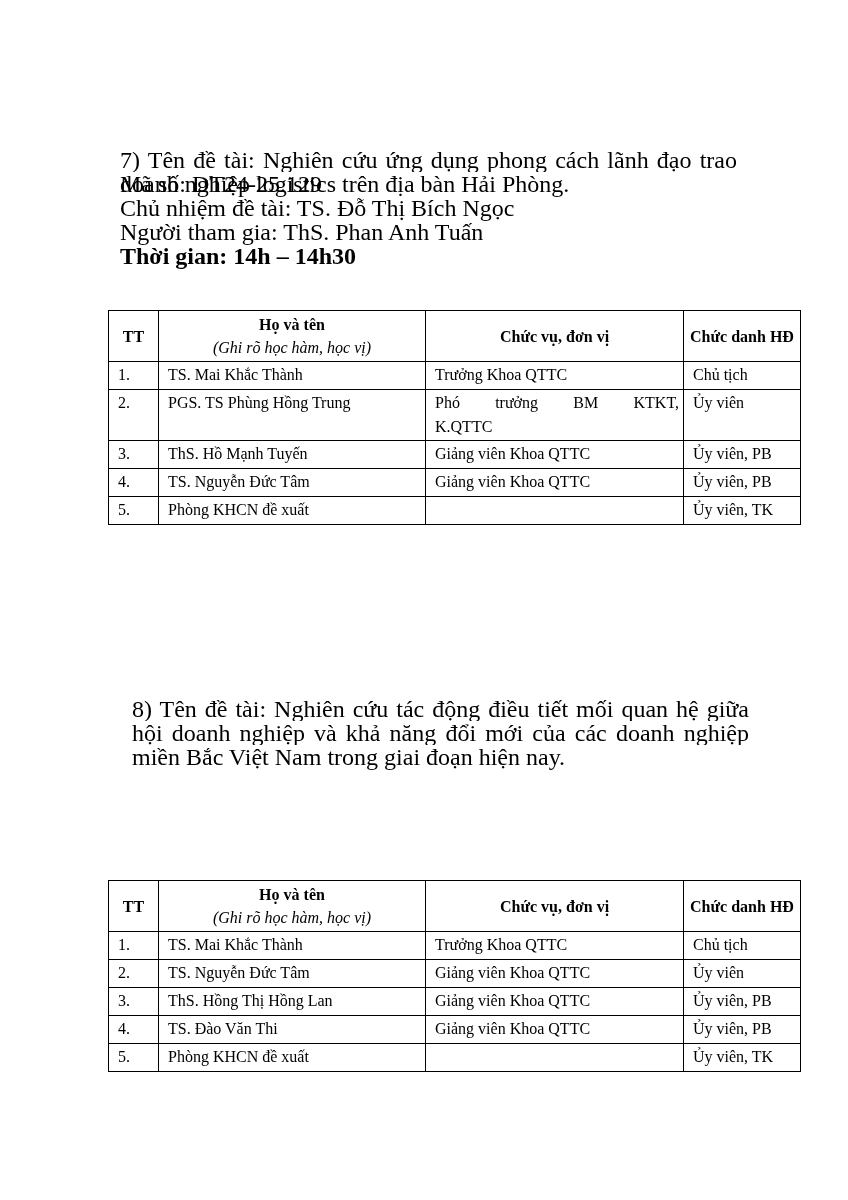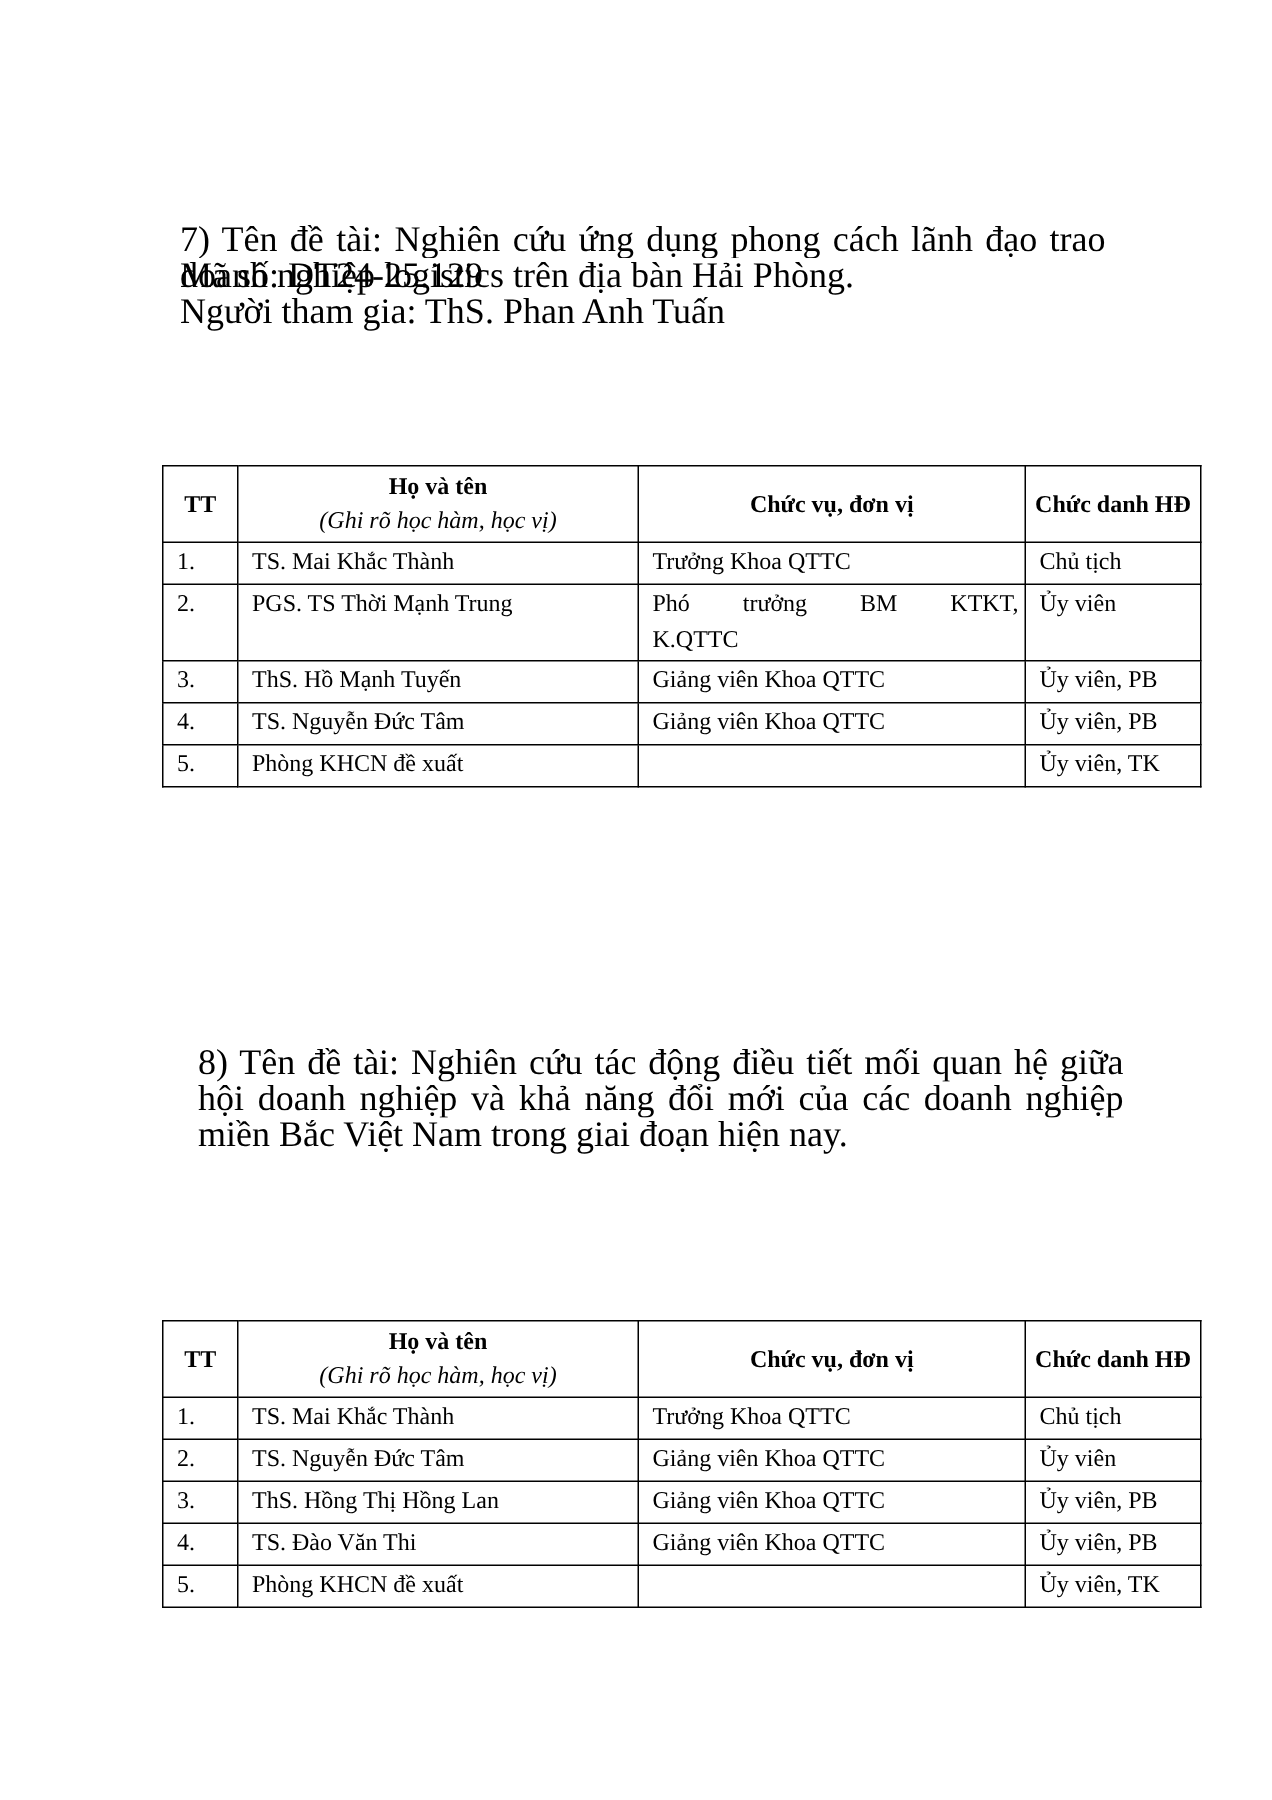"Chủ nhiệm đề tài: TS." div { html: none -> <div>Chủ nhiệm đề tài: TS. Đỗ Thị Bích Ngọc</div> }
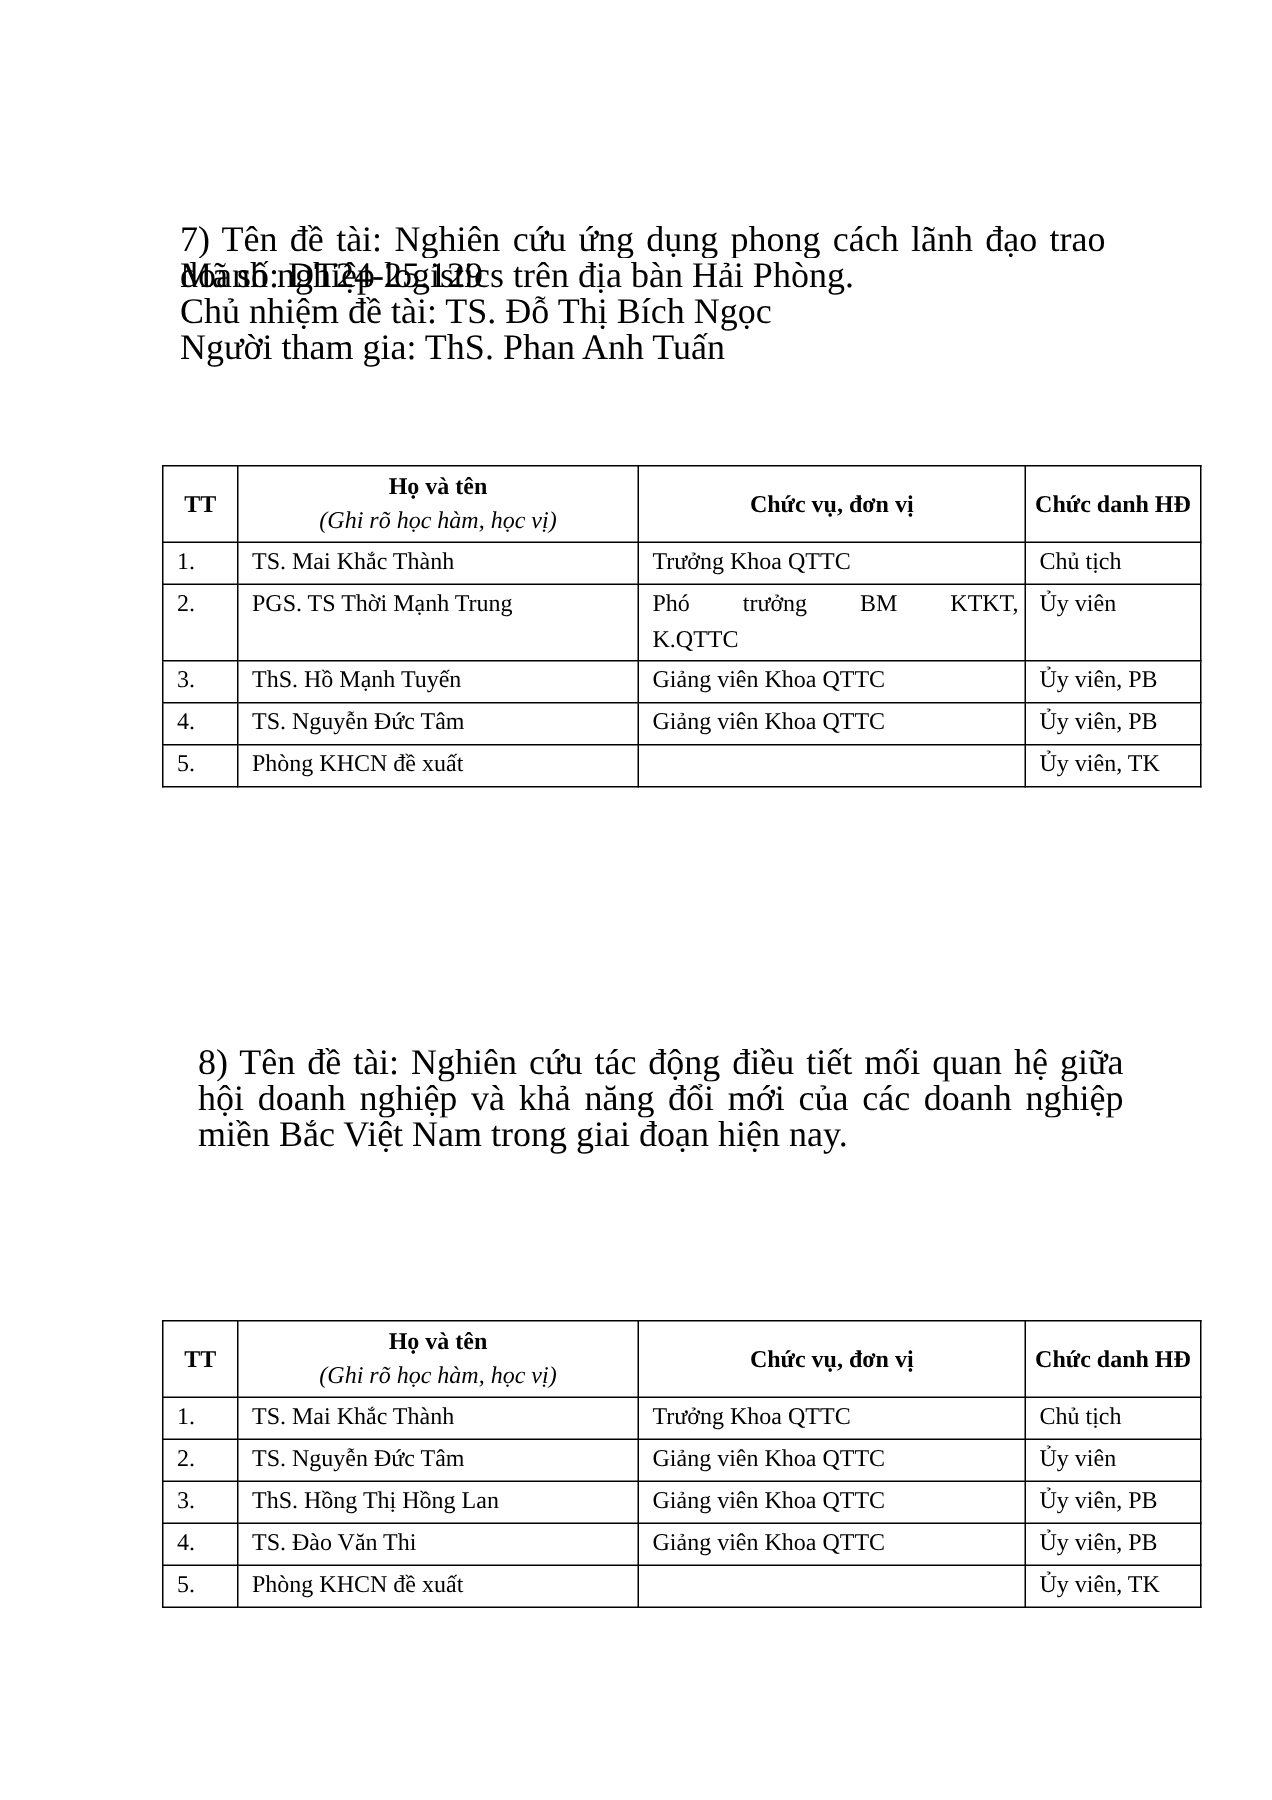"Thời gian: 14h – 14h30" div.bold { html: none -> <div>Thời gian: 14h – 14h30</div> }
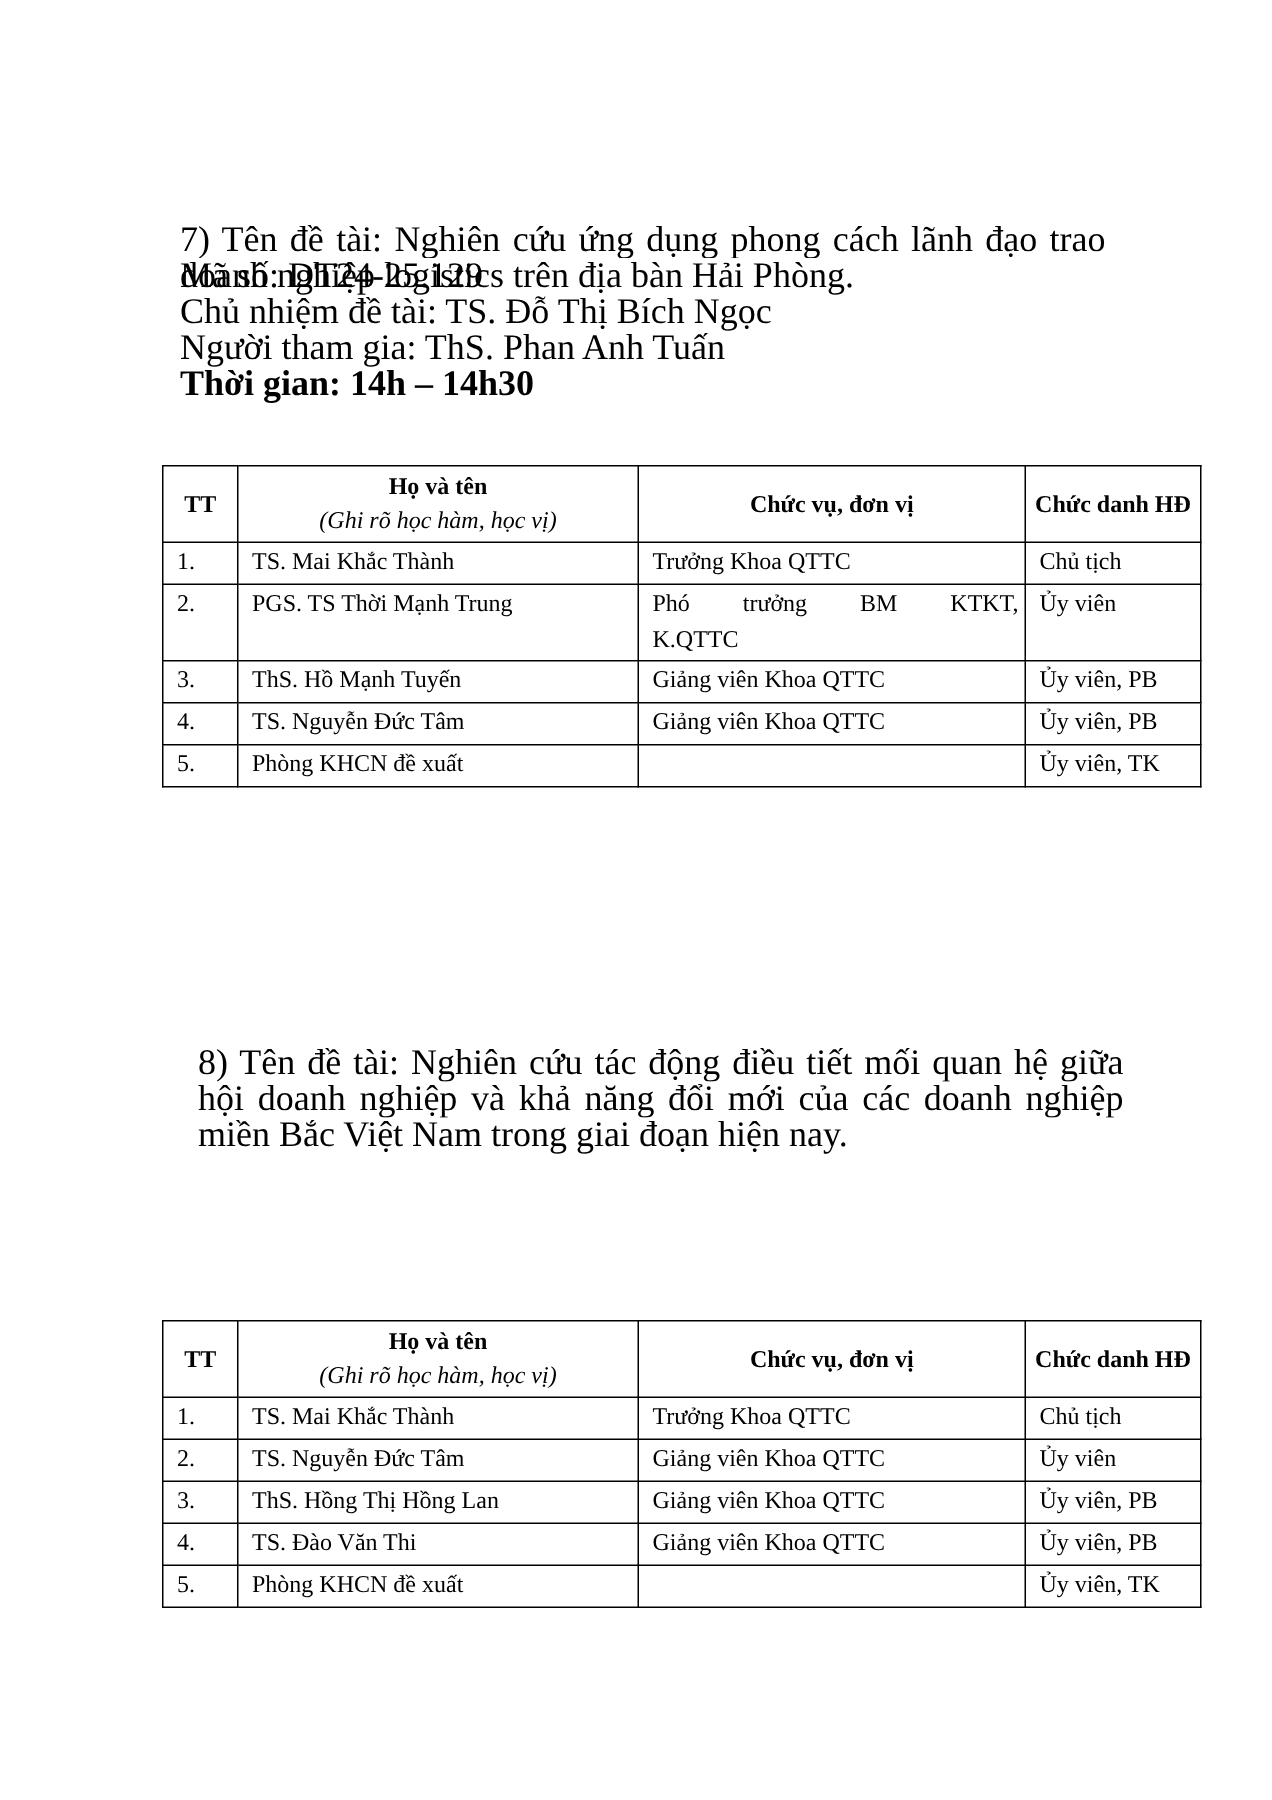"PGS. TS Thời Mạnh Trung" td { text: Thời Mạnh -> Phùng Hồng }
